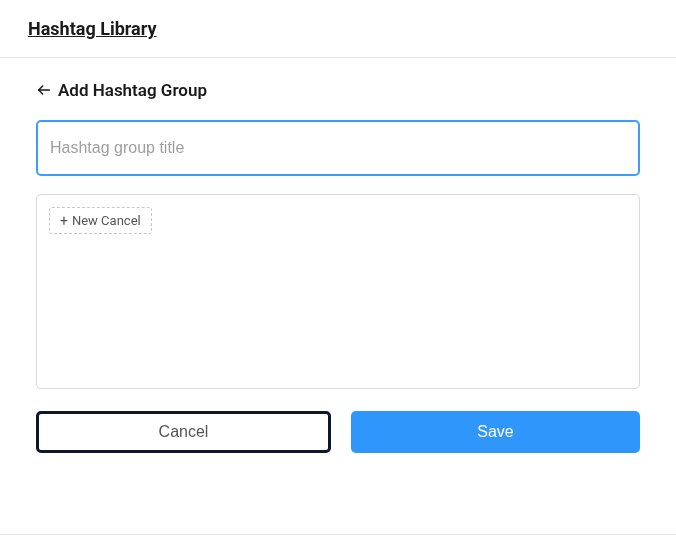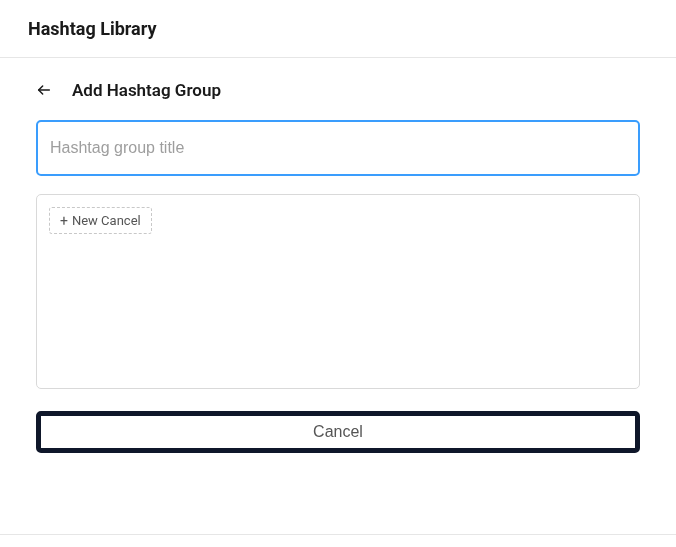"Hashtag Library" .header-title { text-decoration: none -> underline }
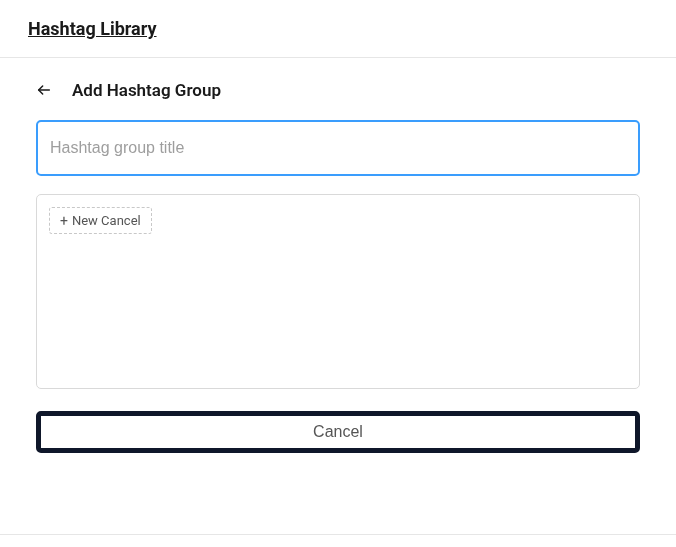"Add Hashtag Group" .back-row { gap: 20px -> 6px }
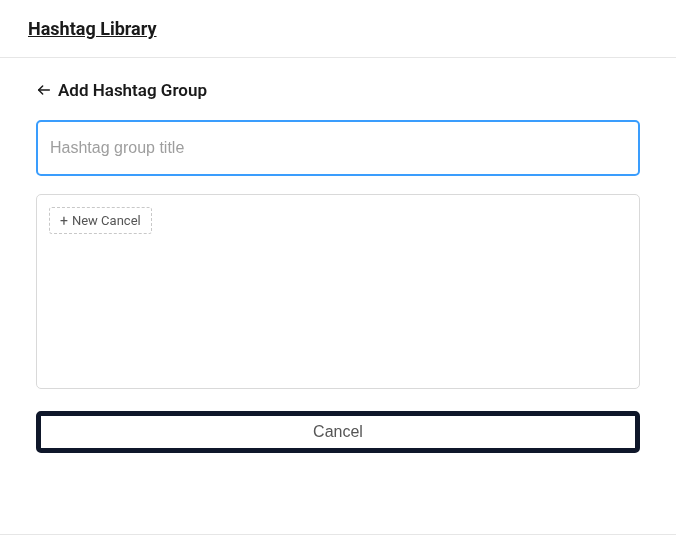"Cancel" .btn-cancel { border: 5px solid #0f172a -> 3px solid #0f172a }
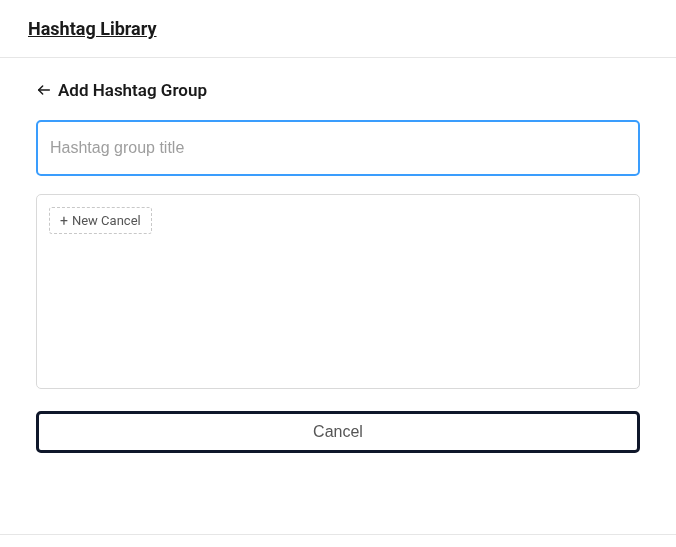"Save" button.btn { html: none -> <button>Save</button> }
